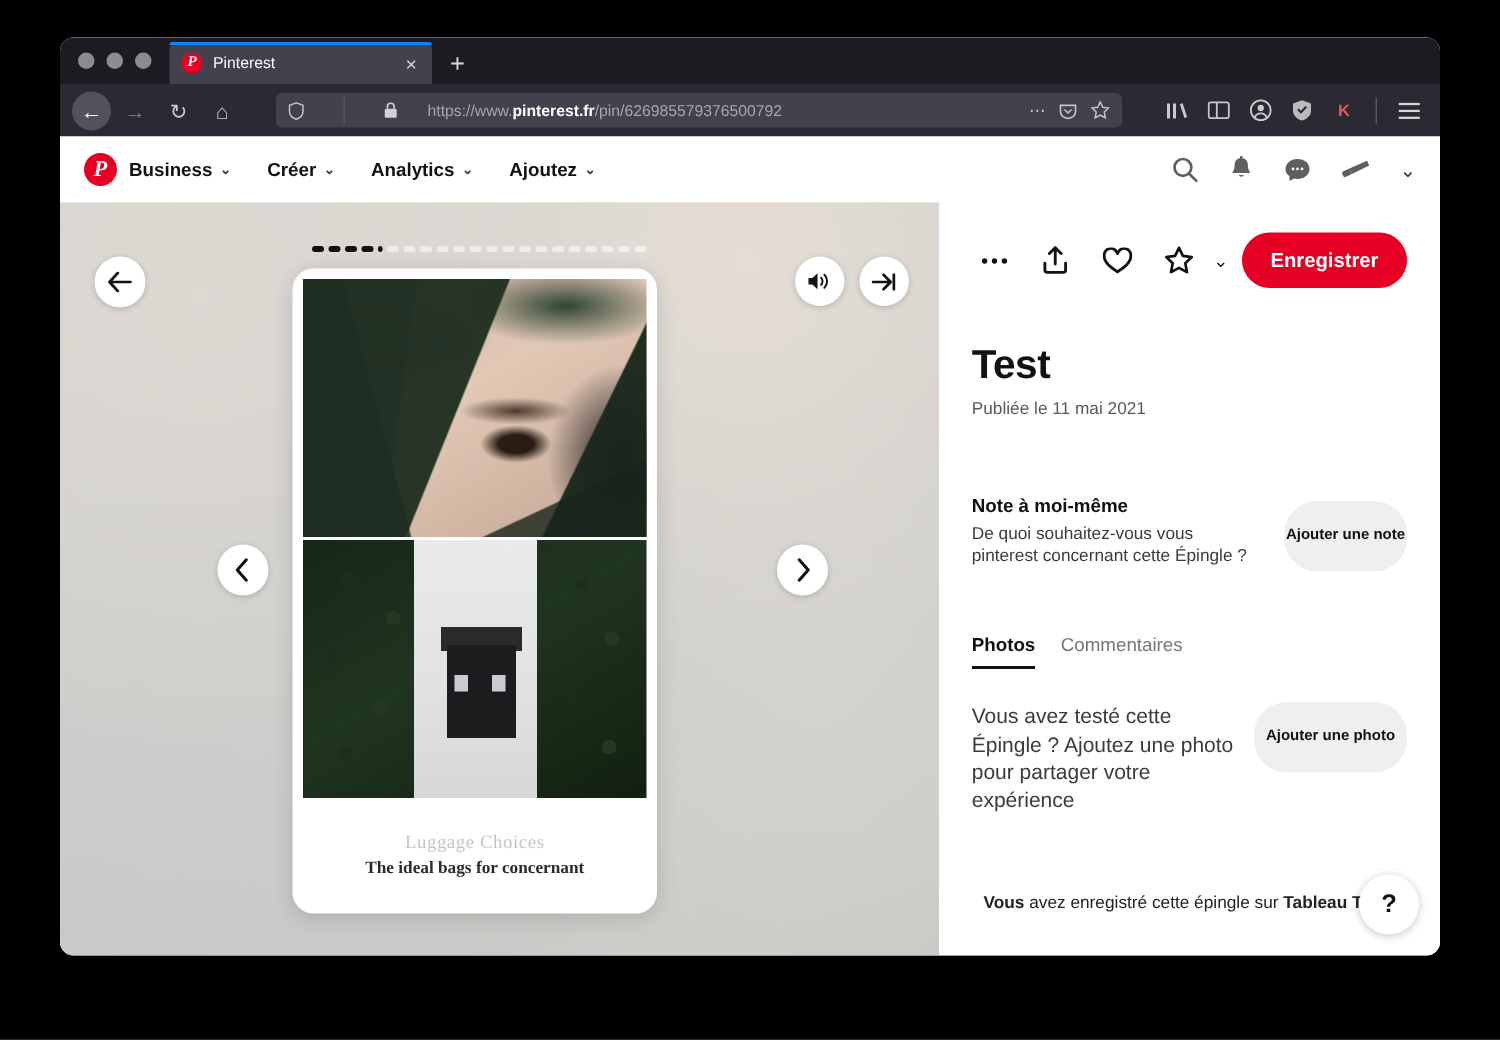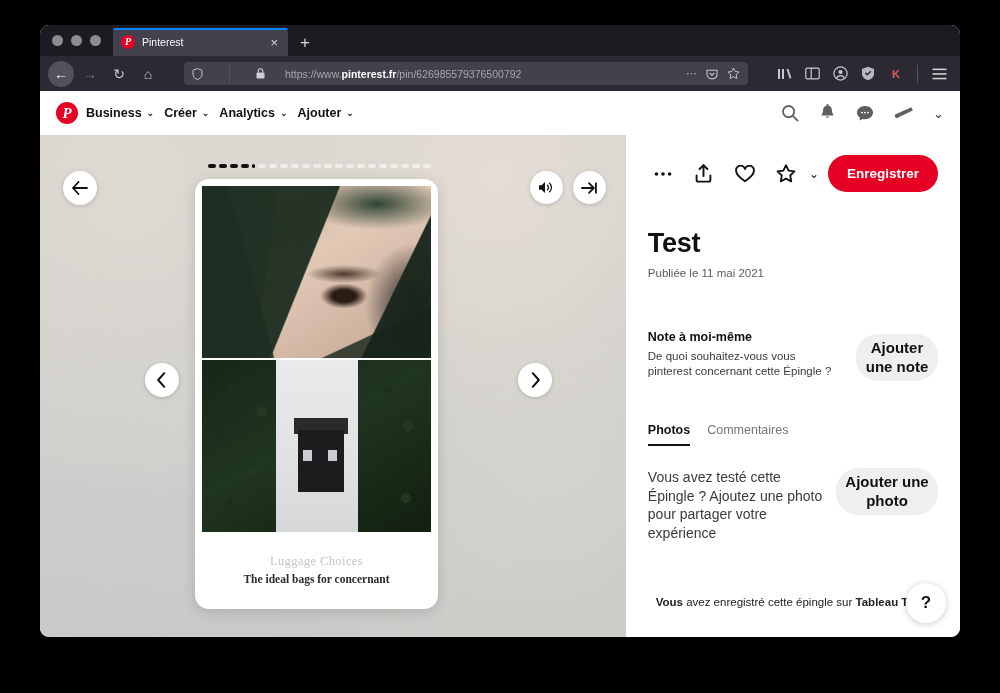"Business" .pnav { gap: 10px -> 24px }
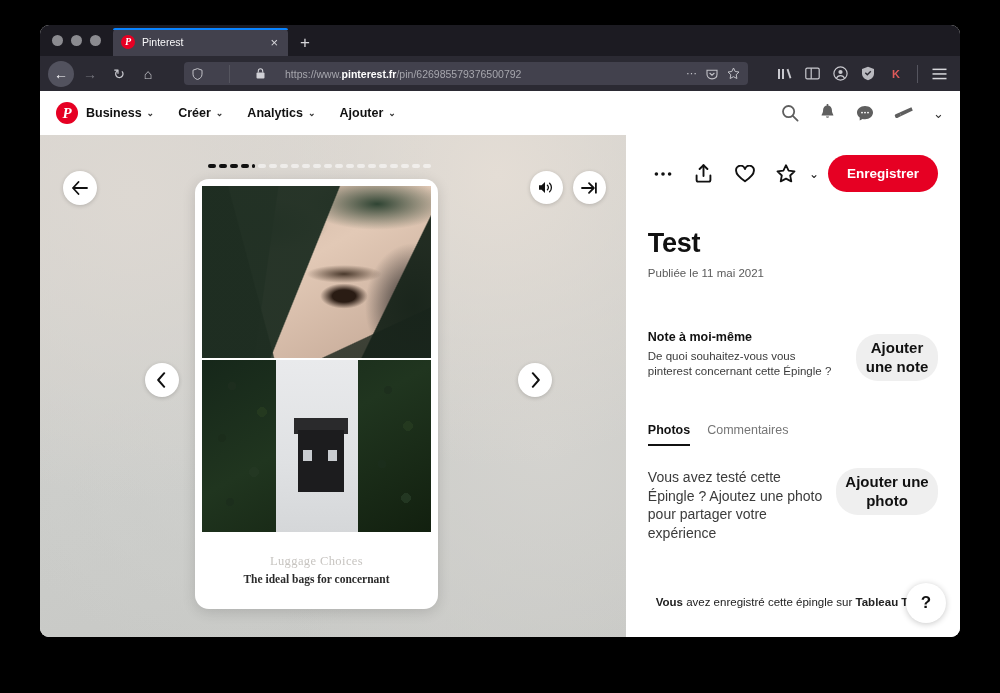"Ajouter" span { text: Ajouter -> Ajoutez }
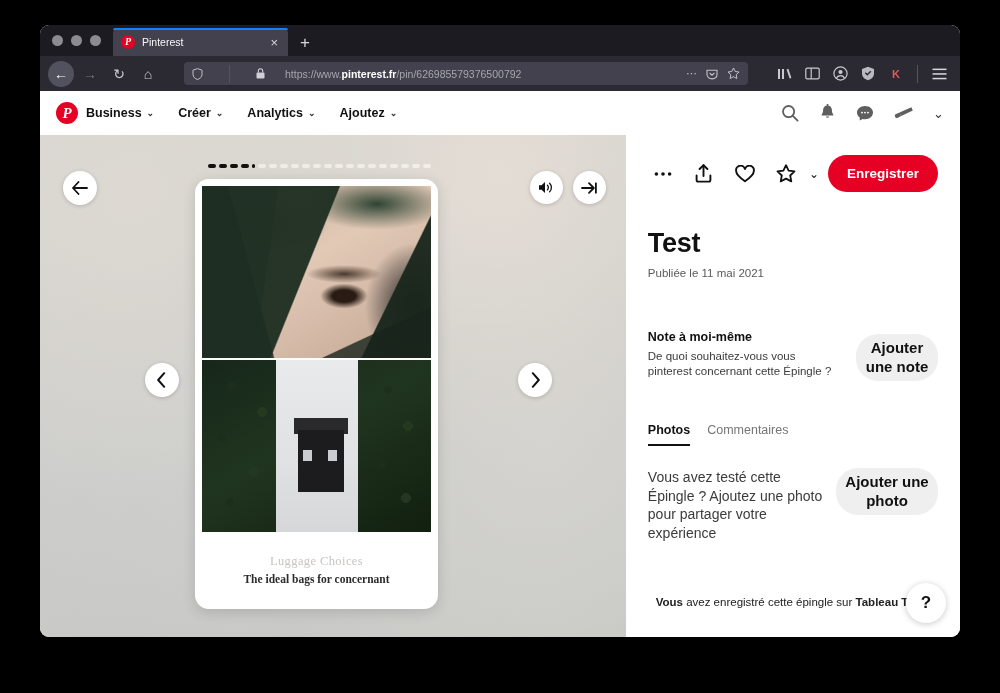"Ajouter une note" .gray-btn { font-size: 15px -> 10px }
